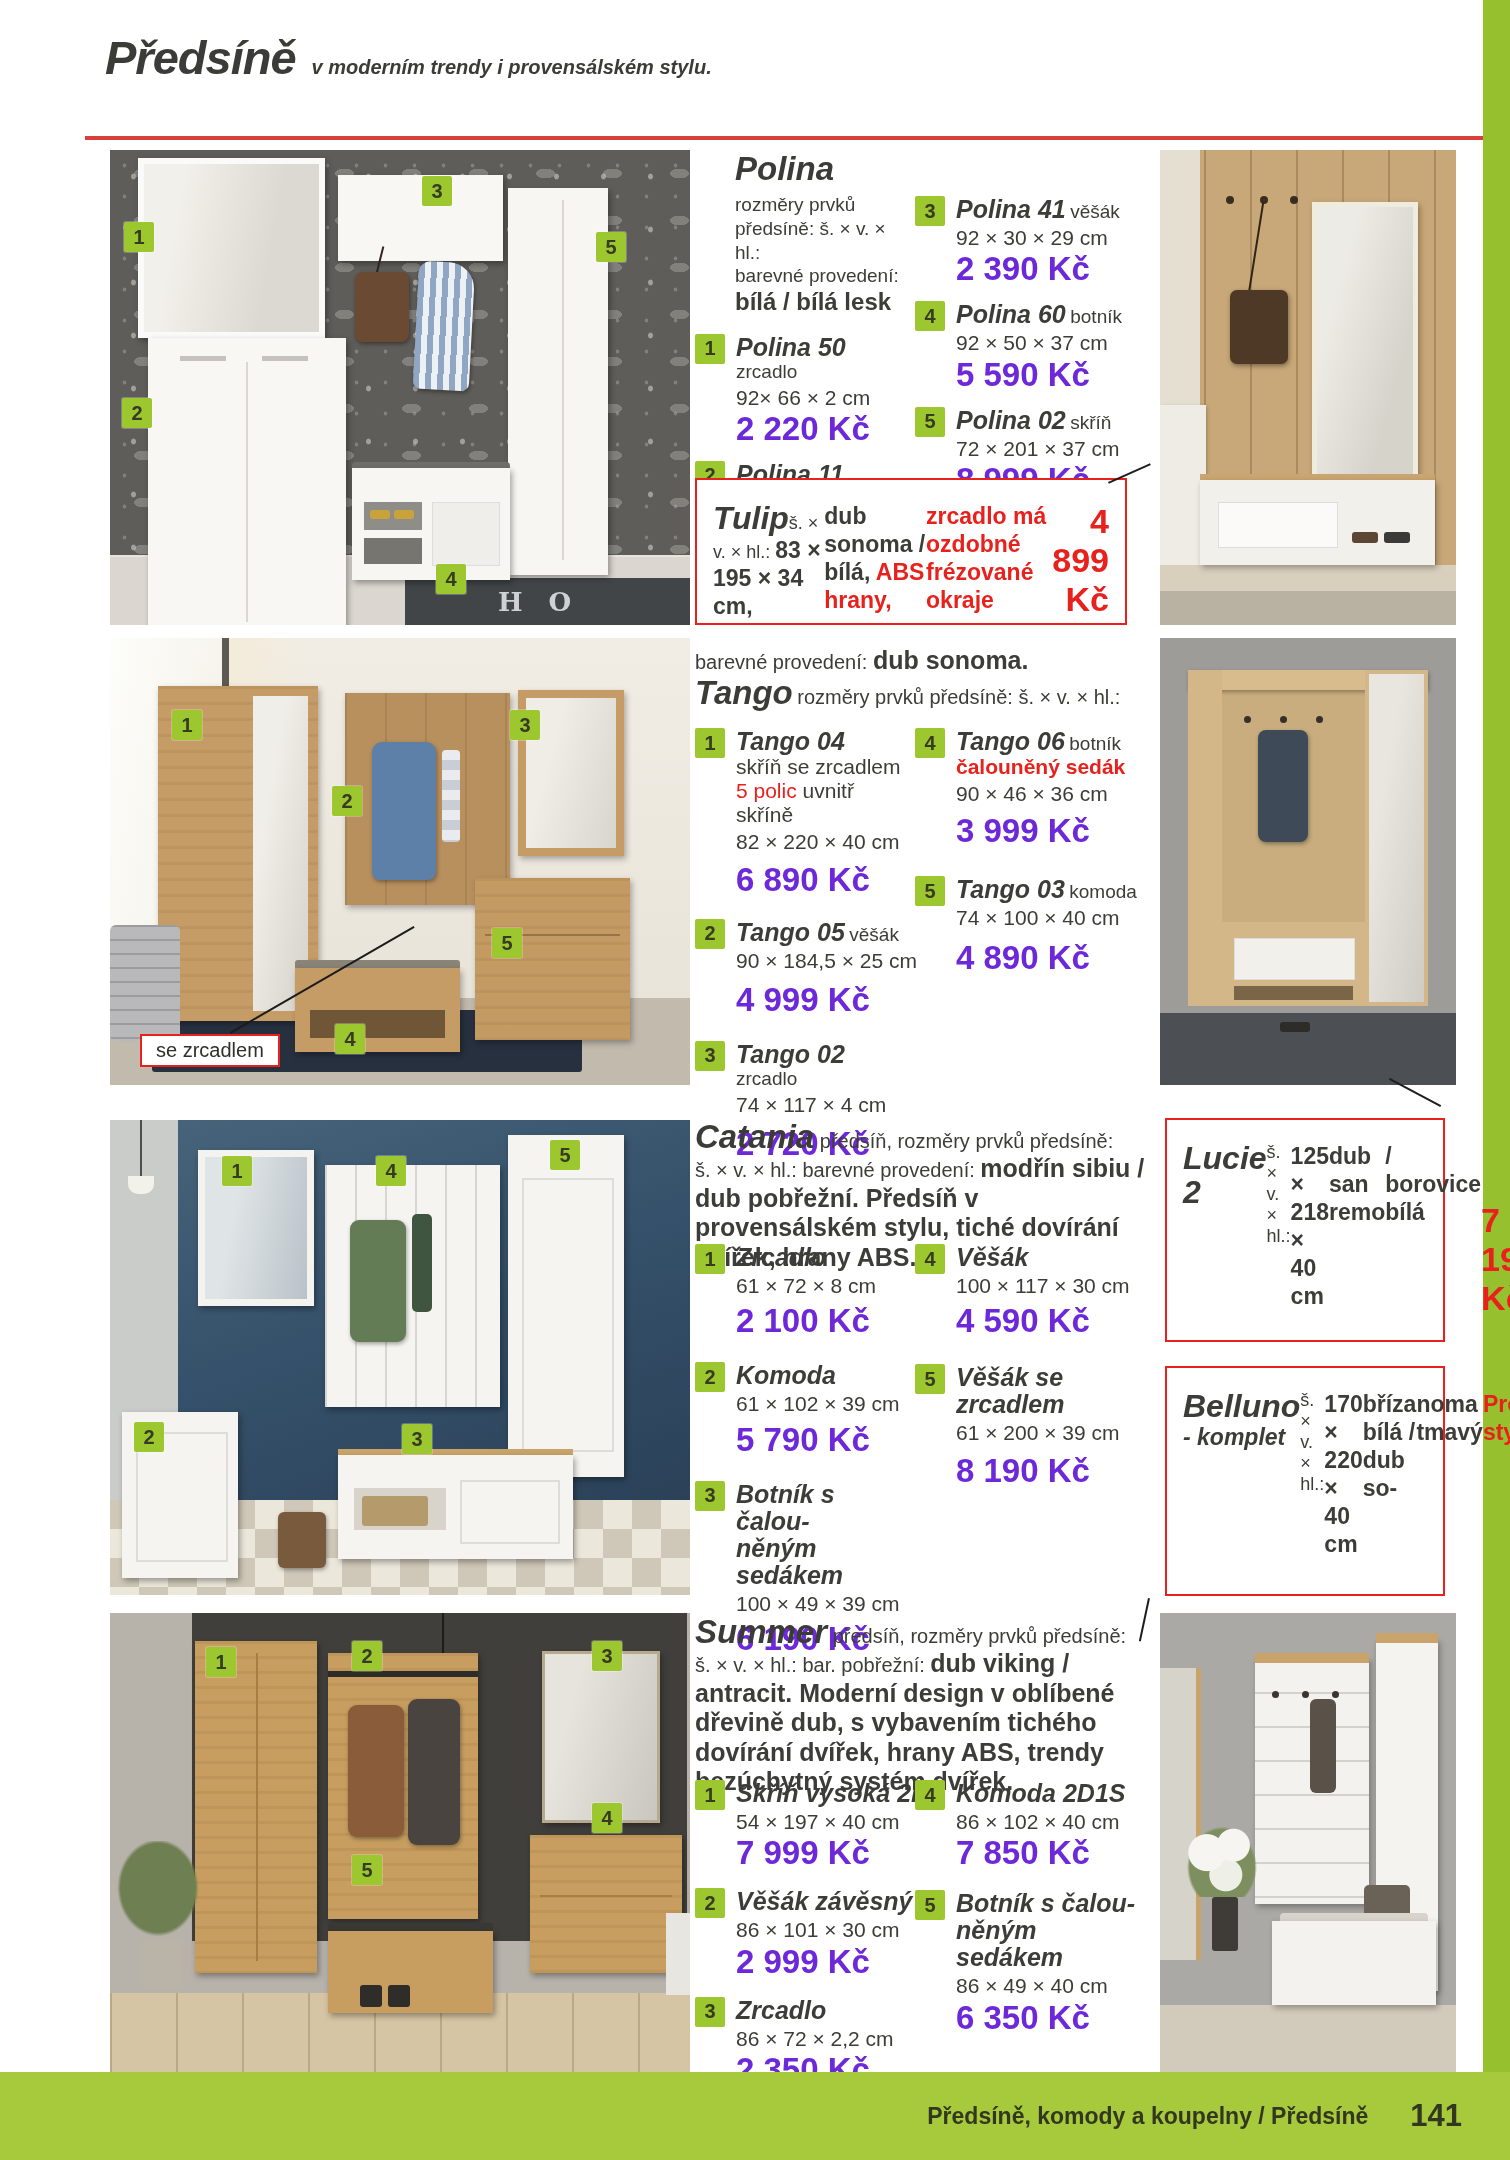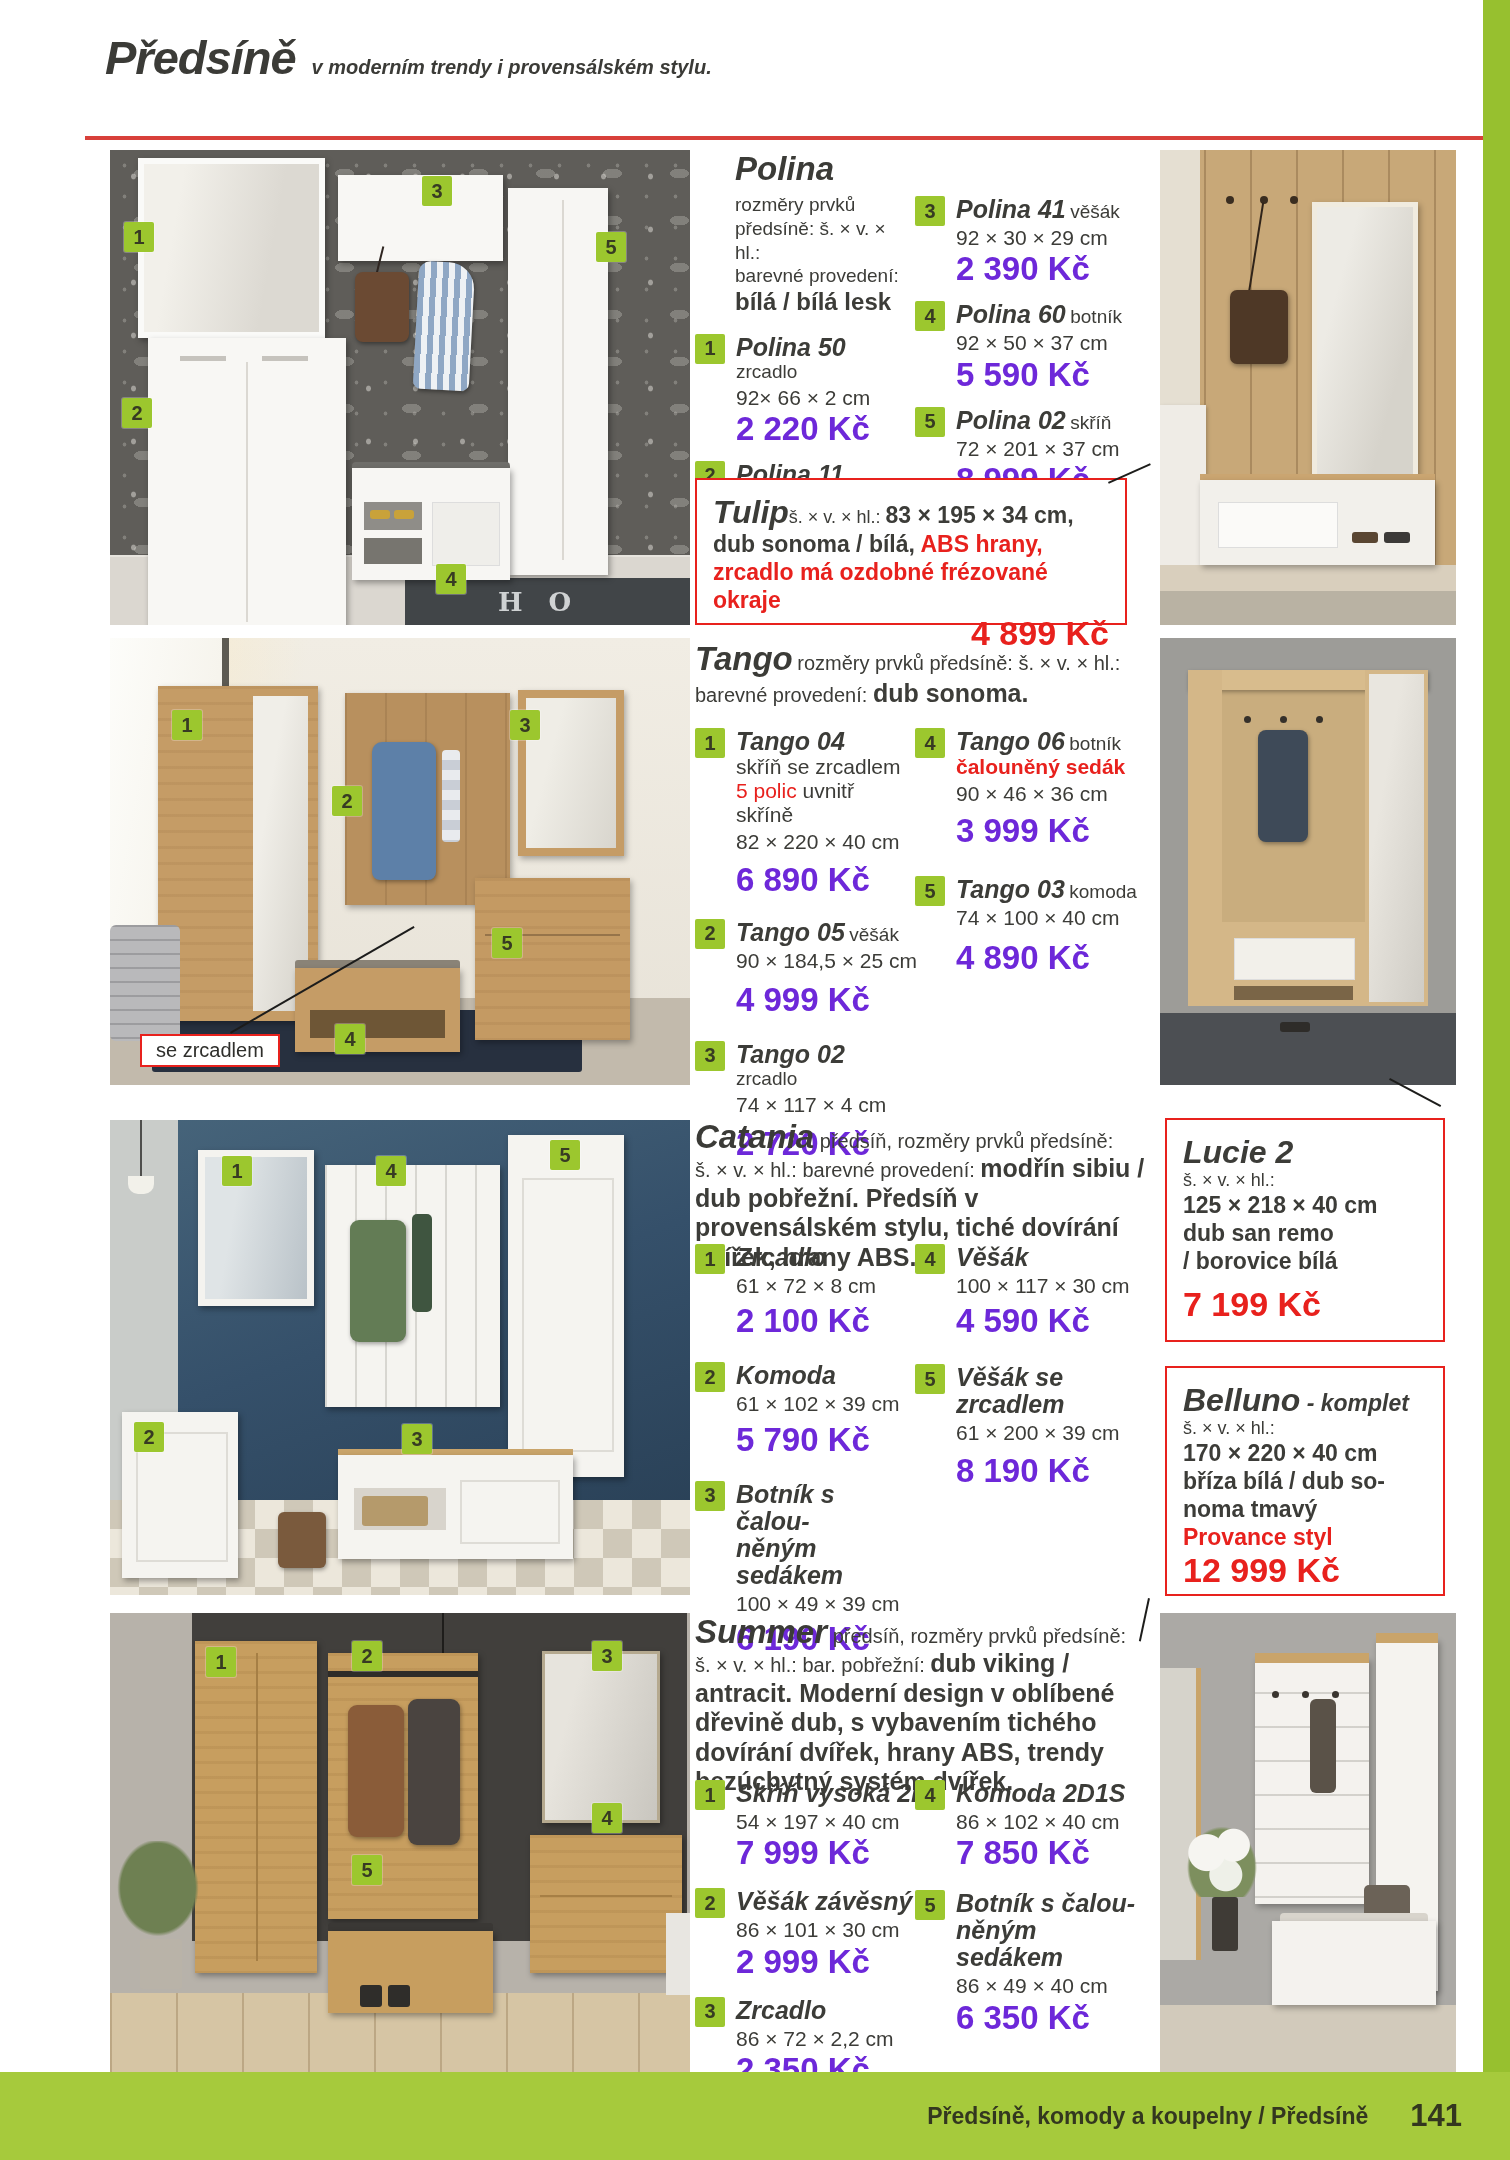"Tulipš. × v. × hl.:" .infobox { flex-direction: column -> row; padding: 16px 16px -> 22px 16px }
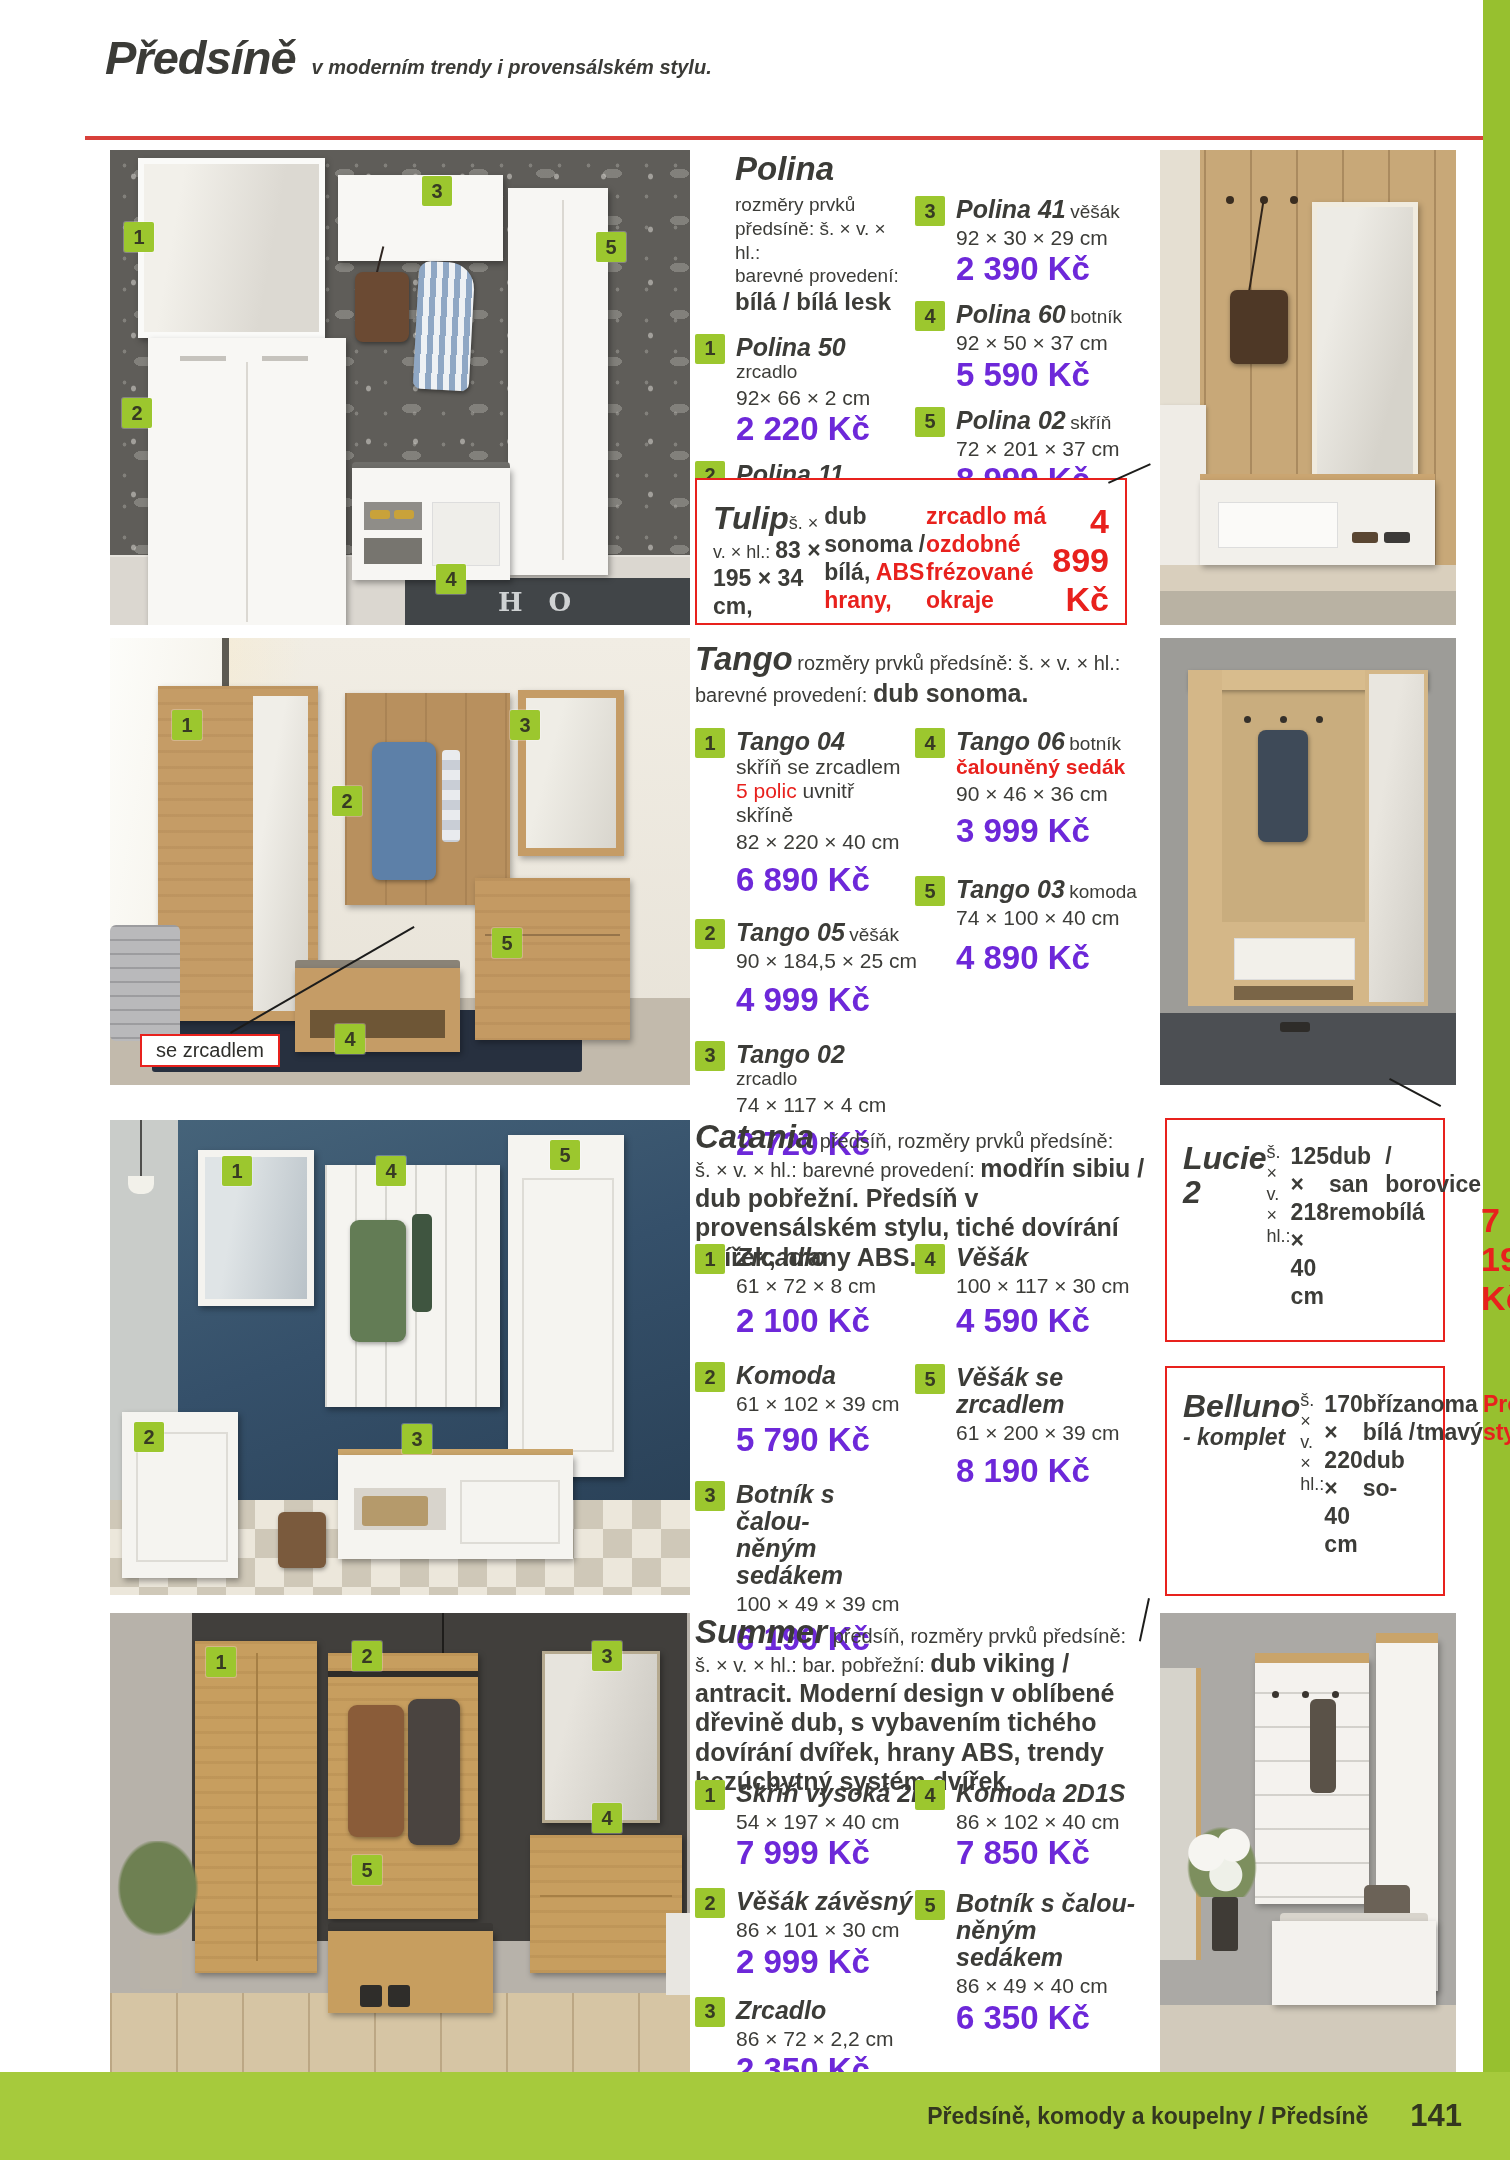"Tango rozměry prvků předsíně: š." div { order: before "barevné provedení: dub sonoma." -> after "barevné provedení: dub sonoma." }
